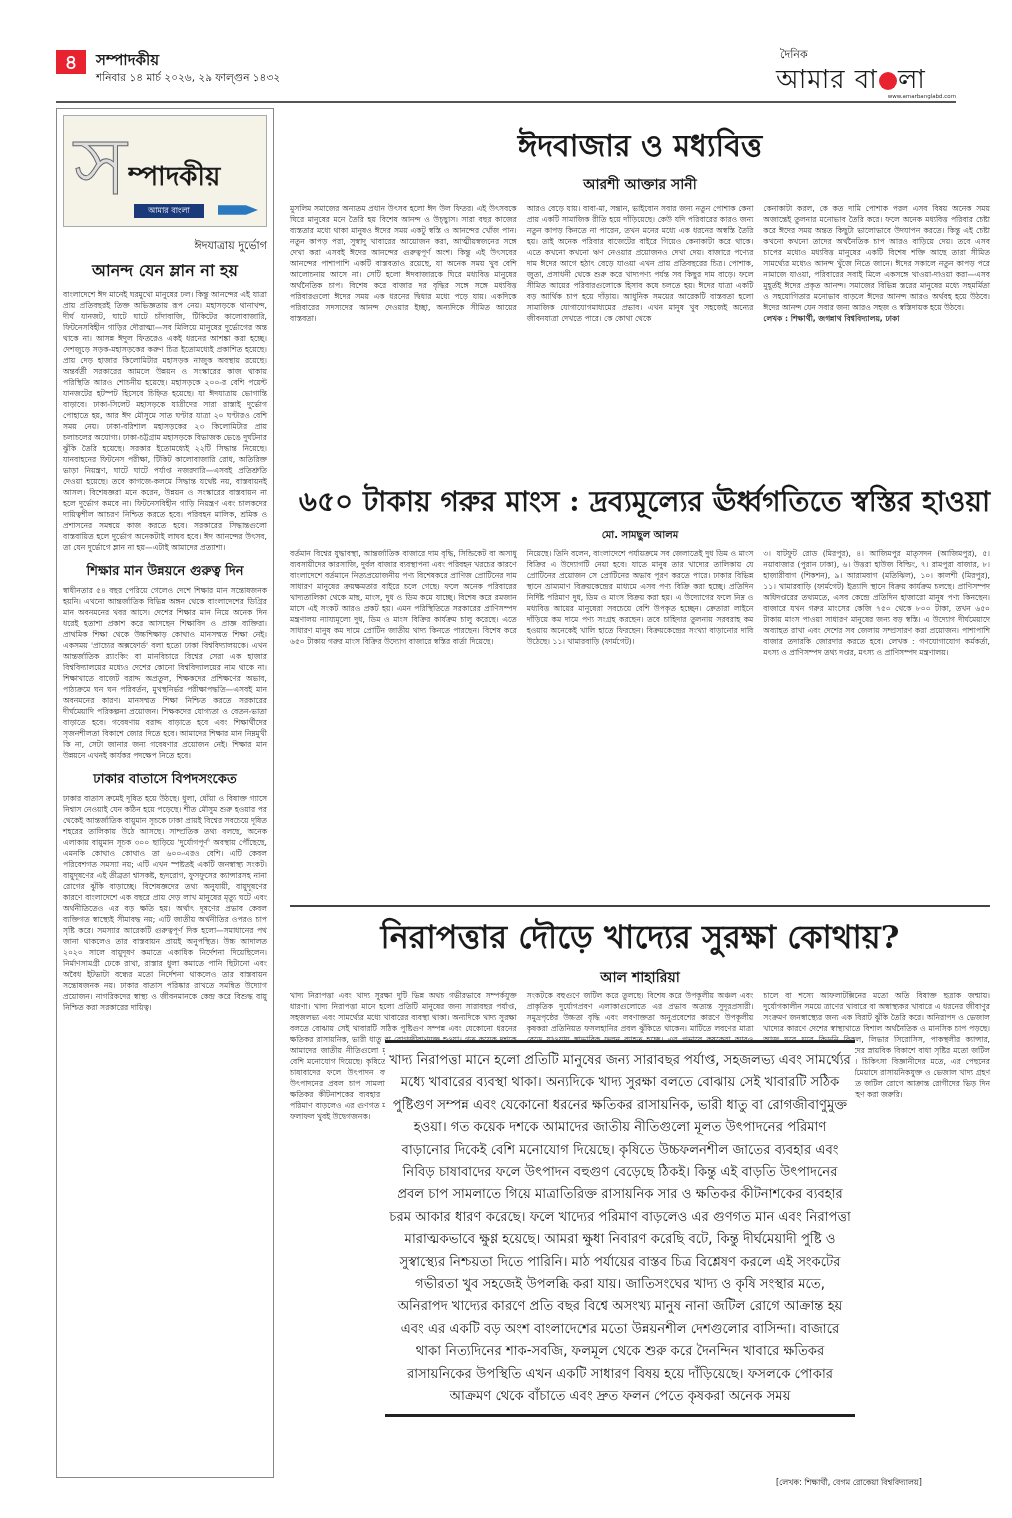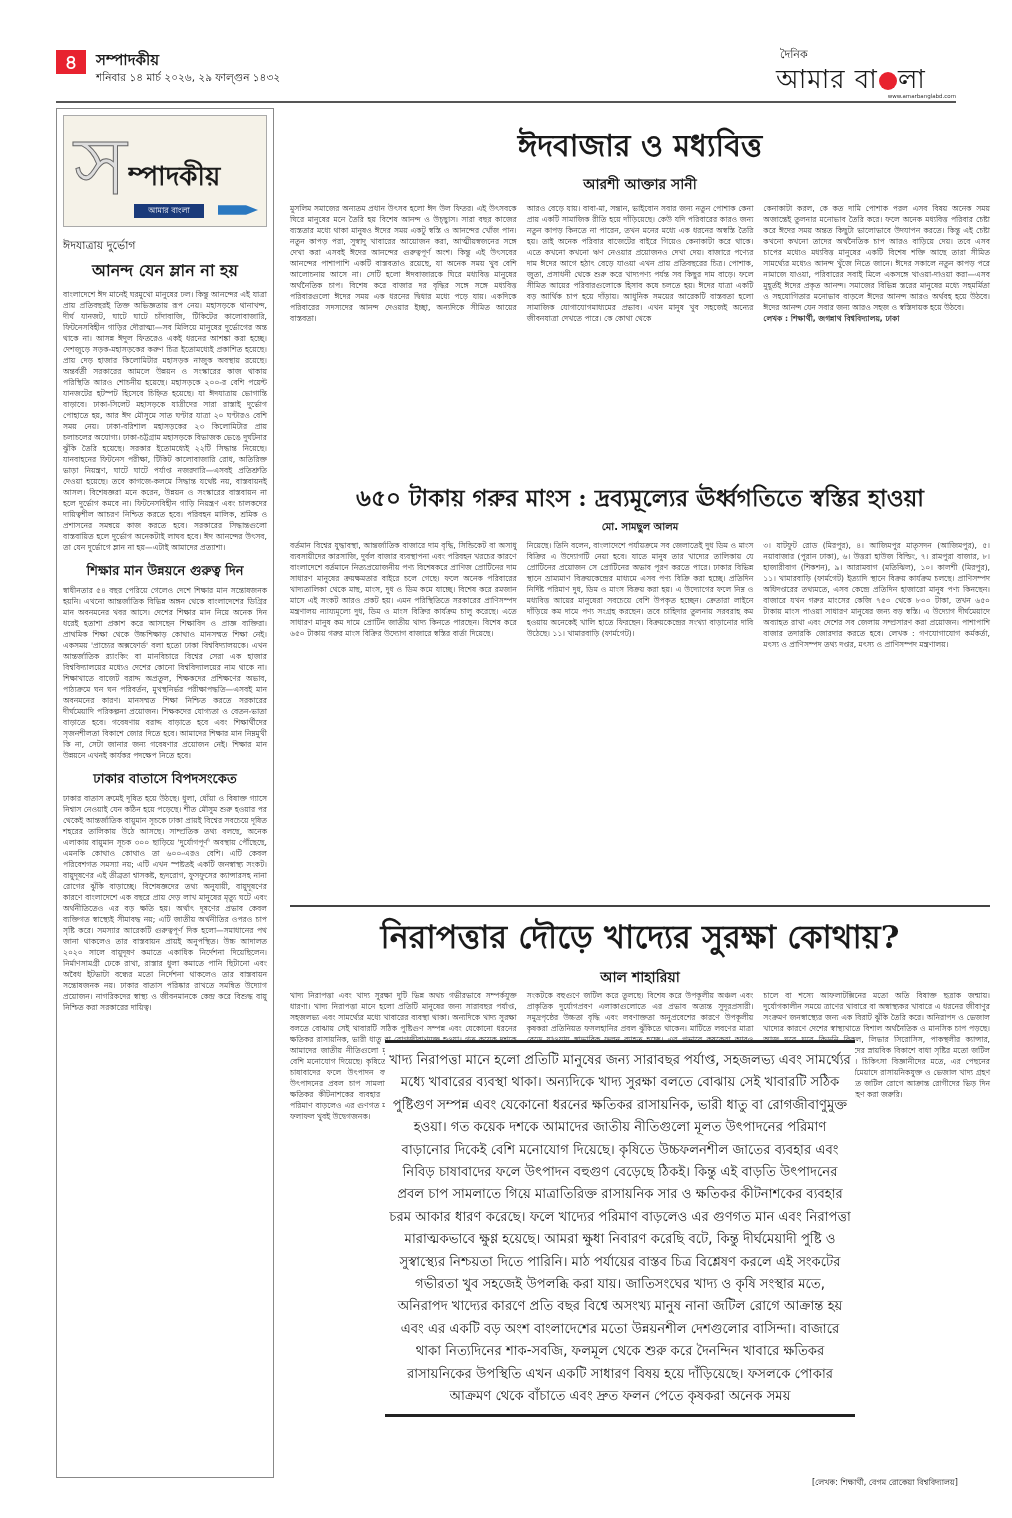"ঈদযাত্রায় দুর্ভোগ" .ed-kicker { text-align: left -> right }
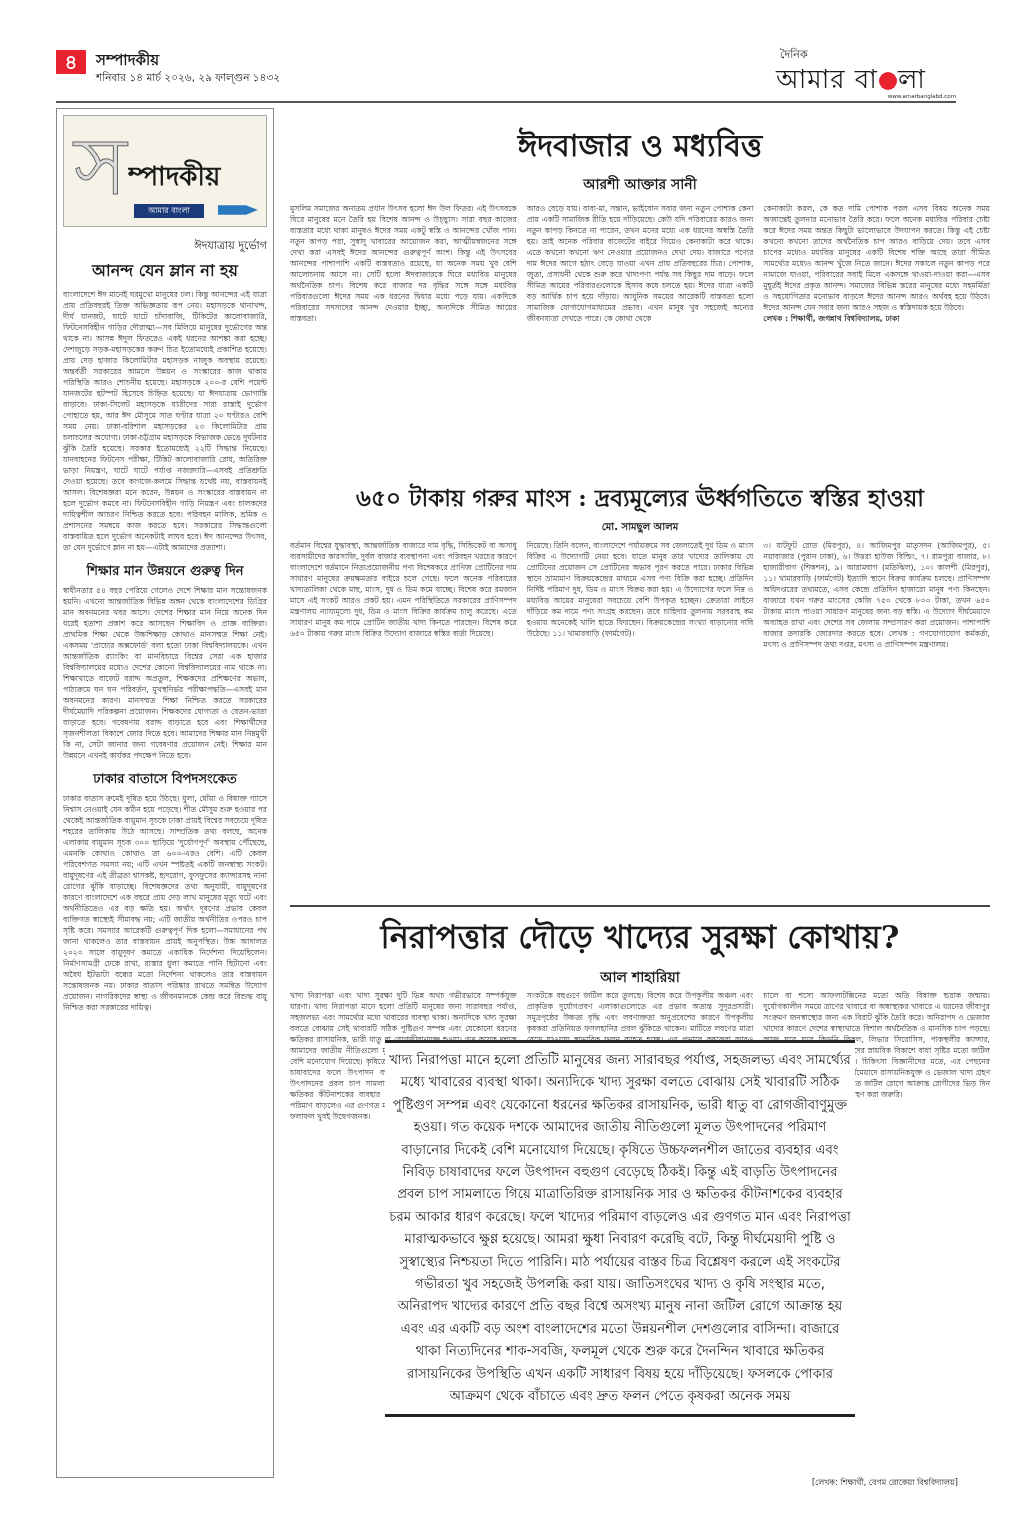"৬৫০ টাকায় গরুর মাংস :" .art2 .a-title { font-size: 23px -> 28px; text-align: none -> right }
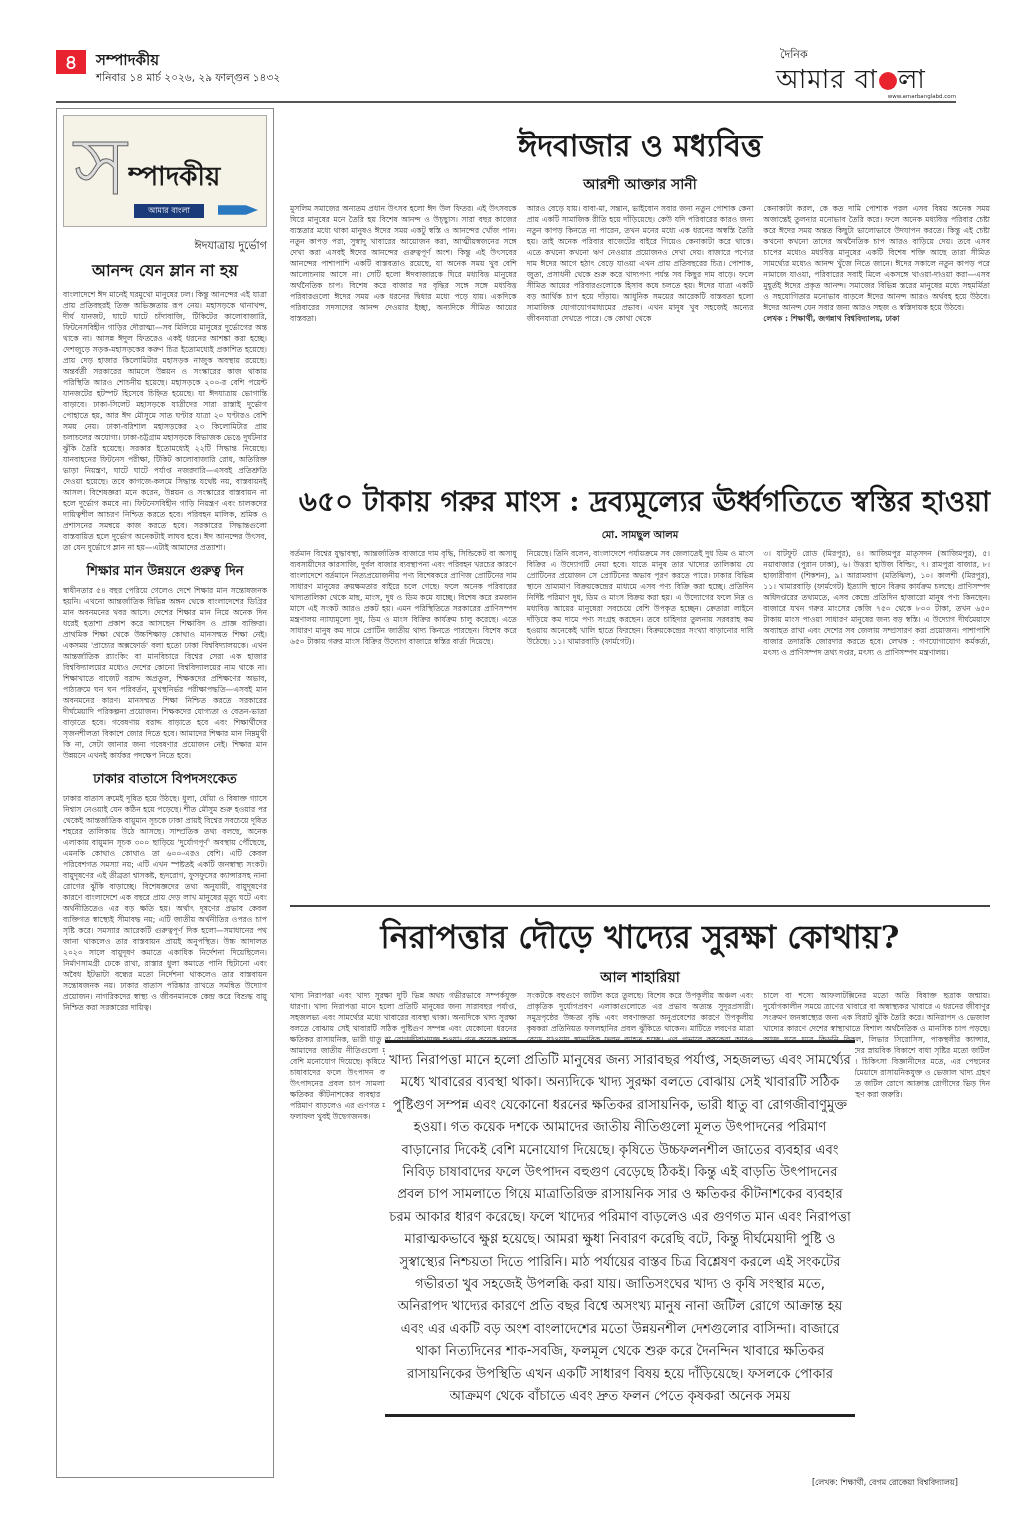"[লেখক: শিক্ষার্থী, বেগম রোকেয়া" .signoff { left: 812px -> 776px }
